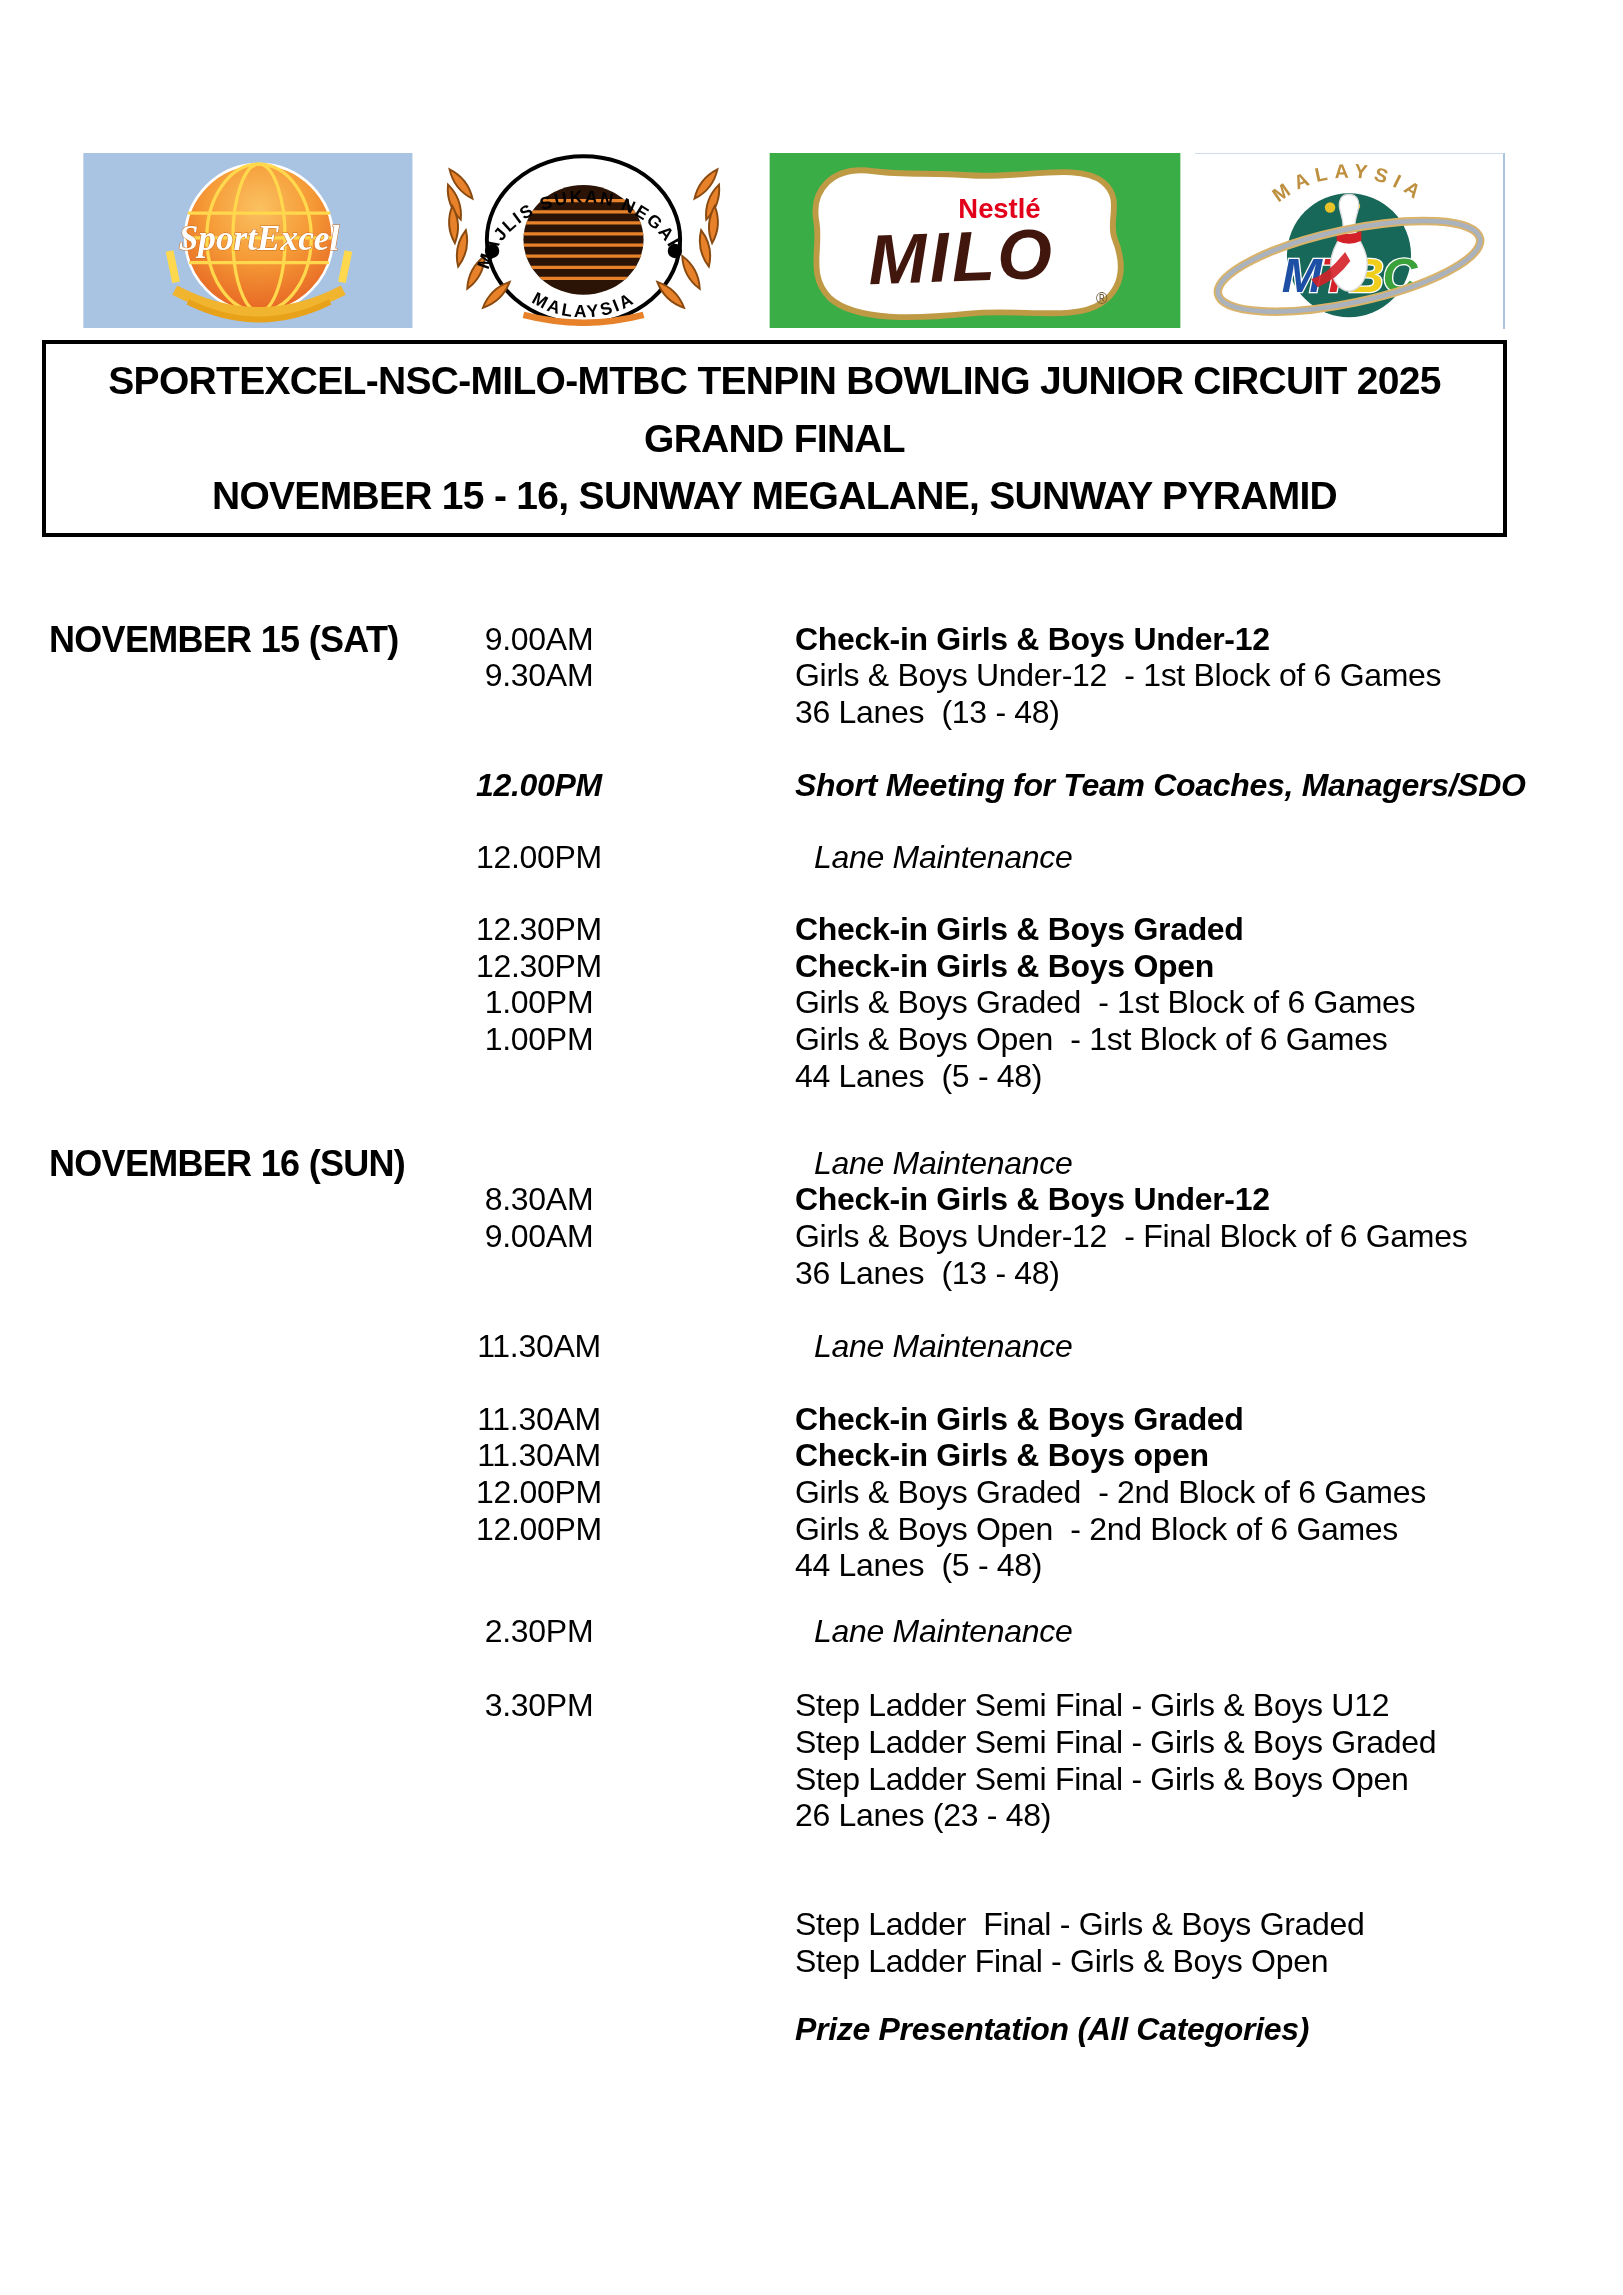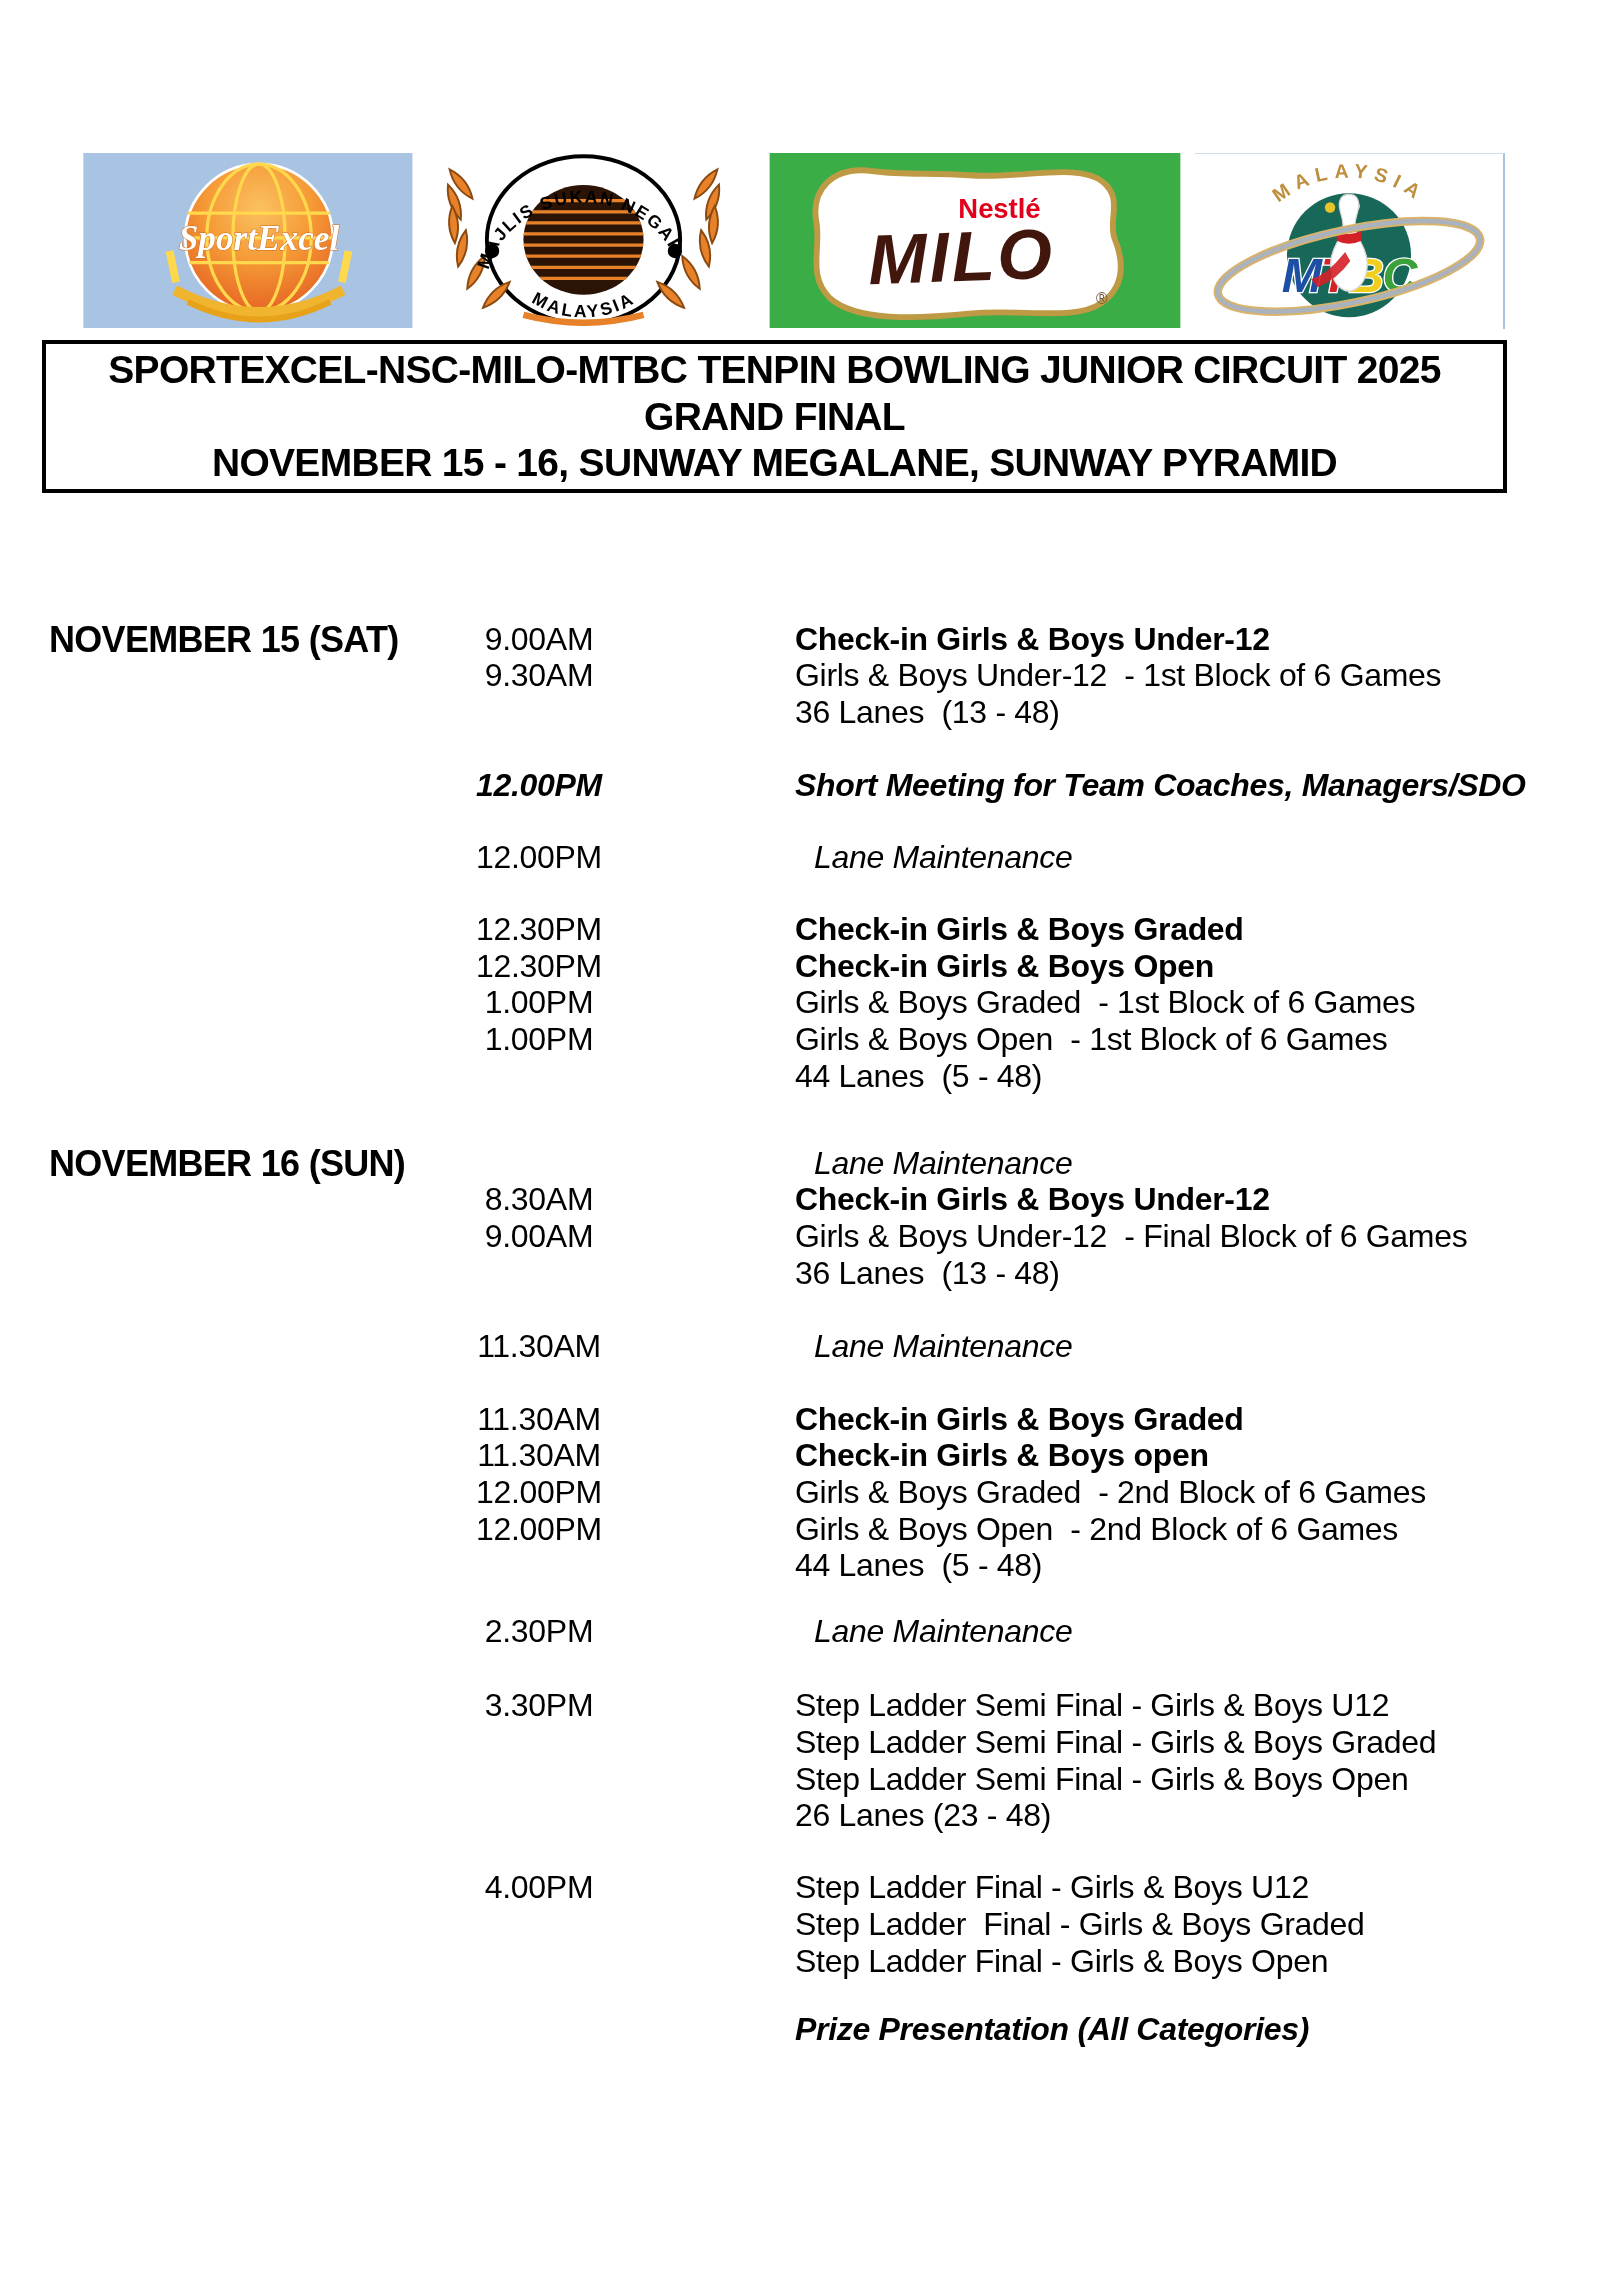"SPORTEXCEL-NSC-MILO-MTBC TENPIN BOWLING" .title-box { height: 153px -> 197px }
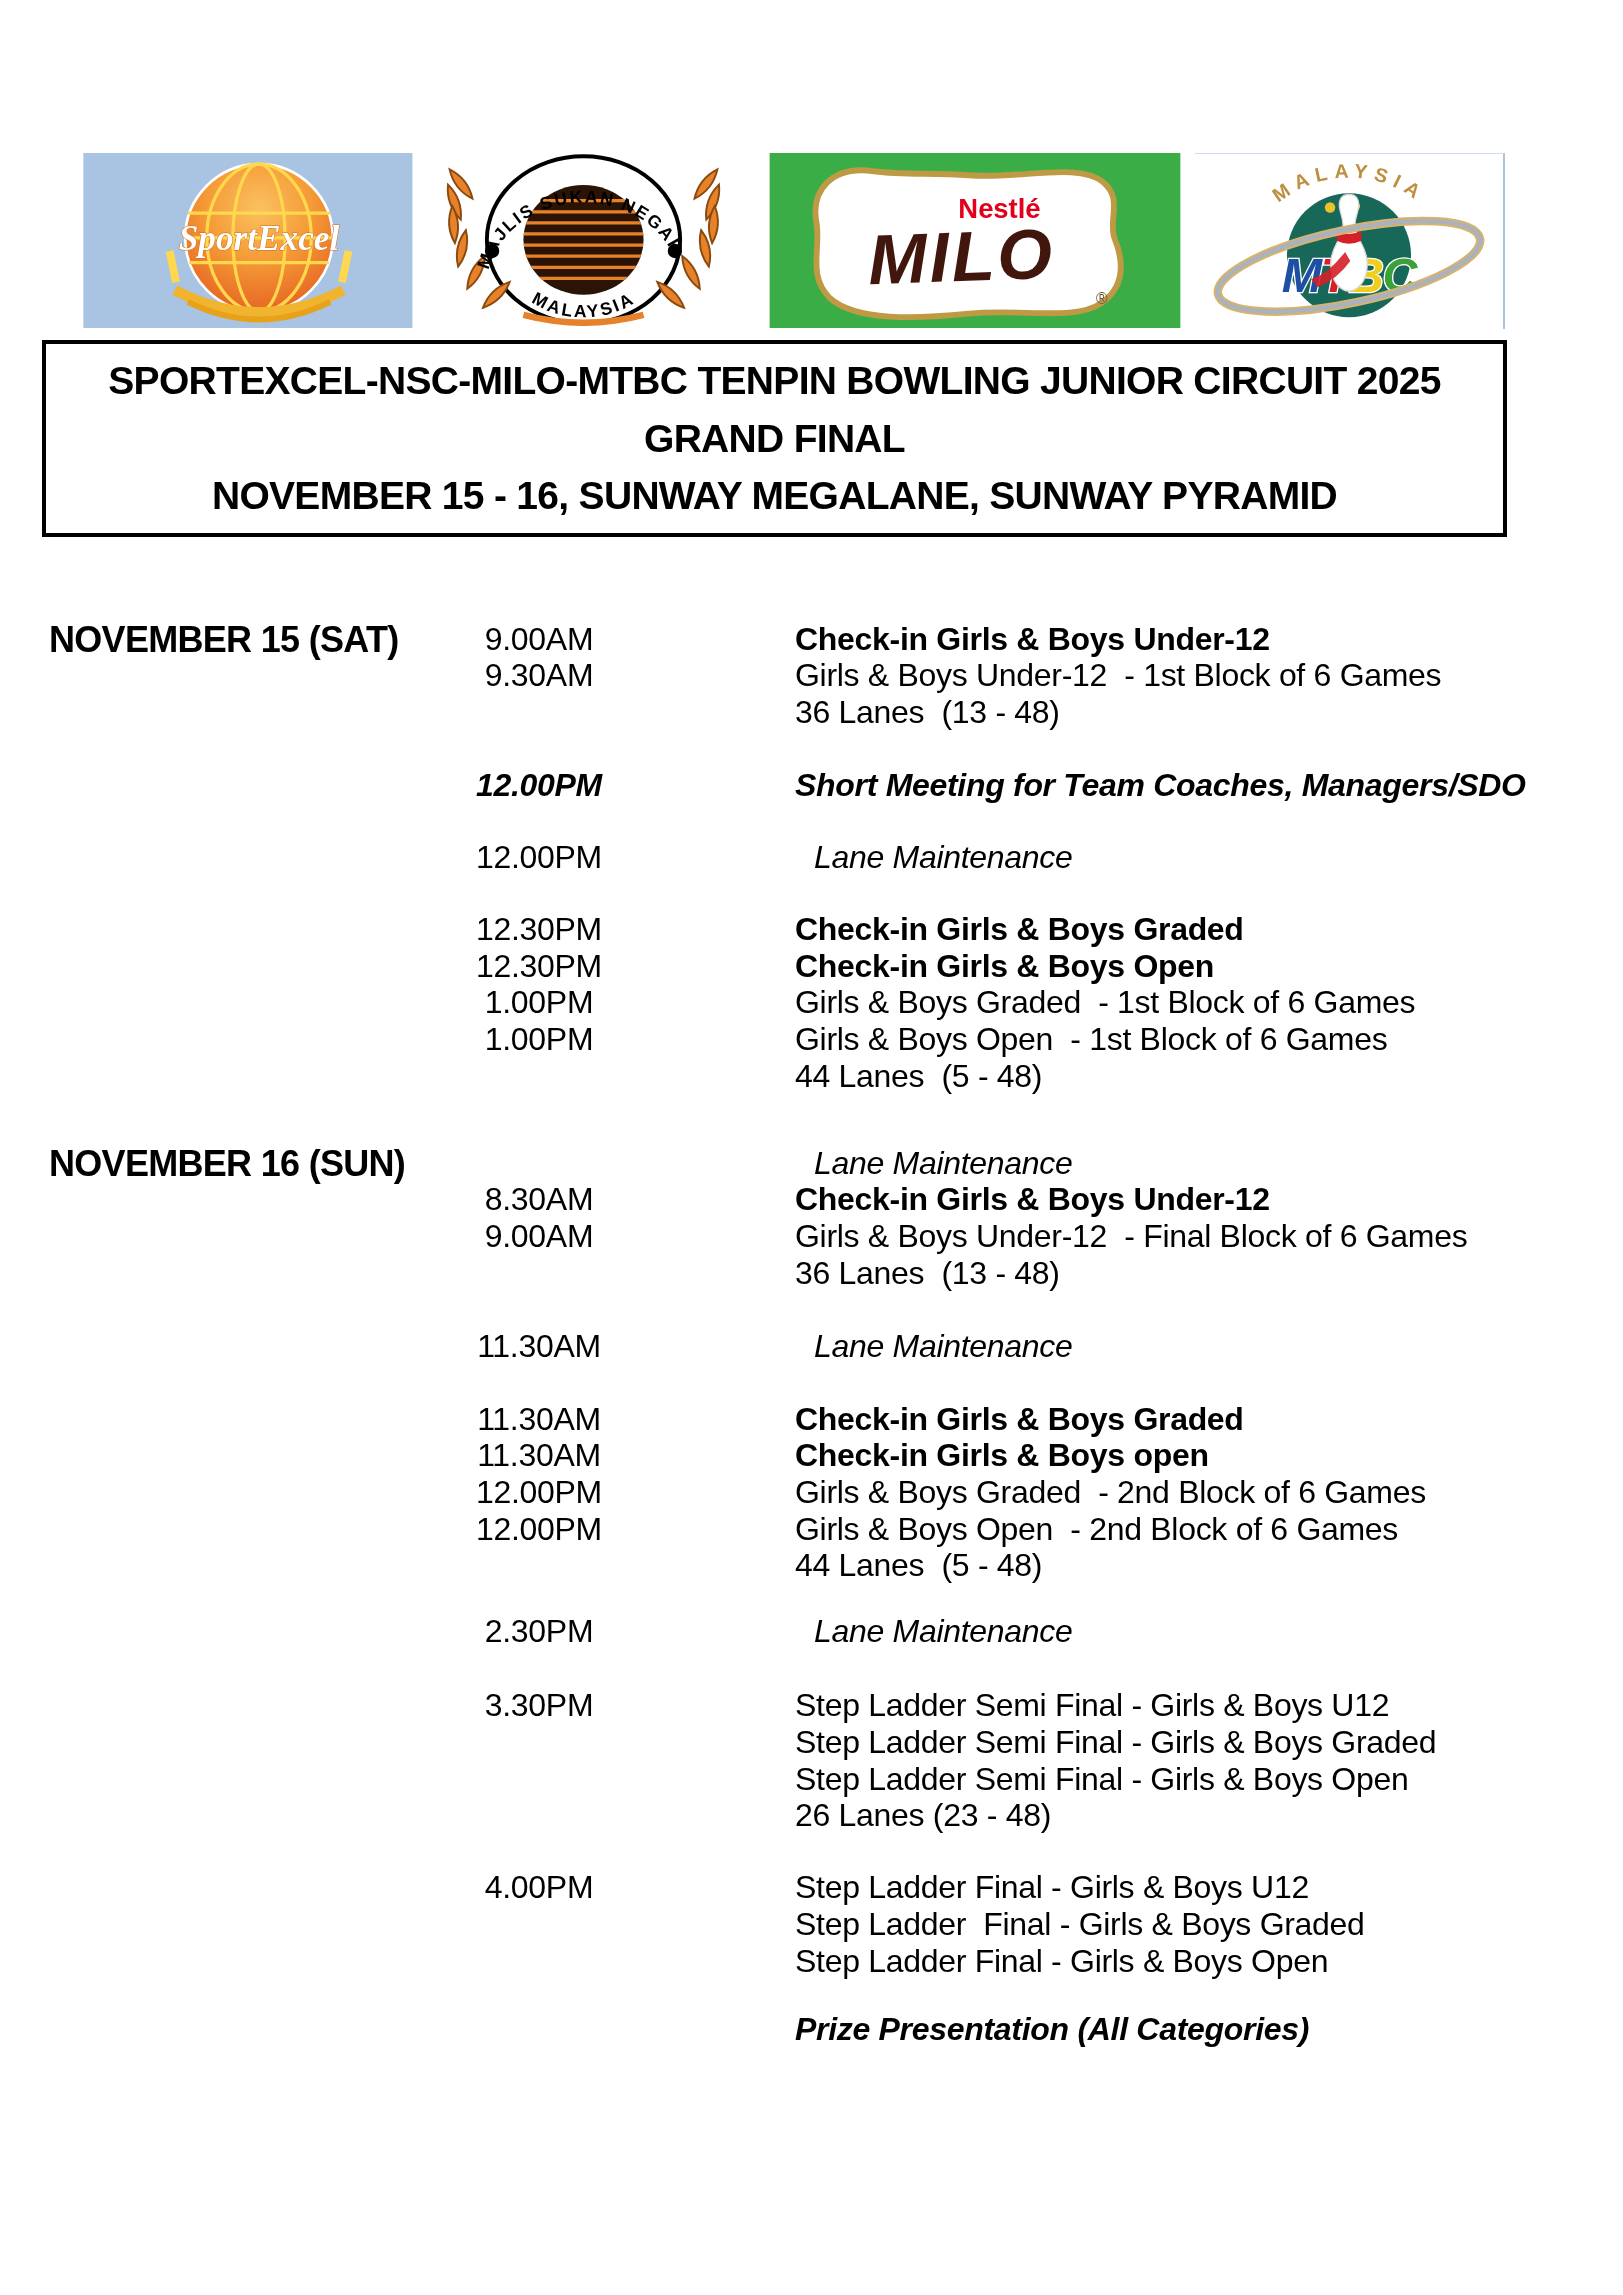"4.00PM" div.row { html: <div> <span>4.00PM</span> <span>Step Ladder Final - Girls &amp; Boys U12</span> </div> -> none }
